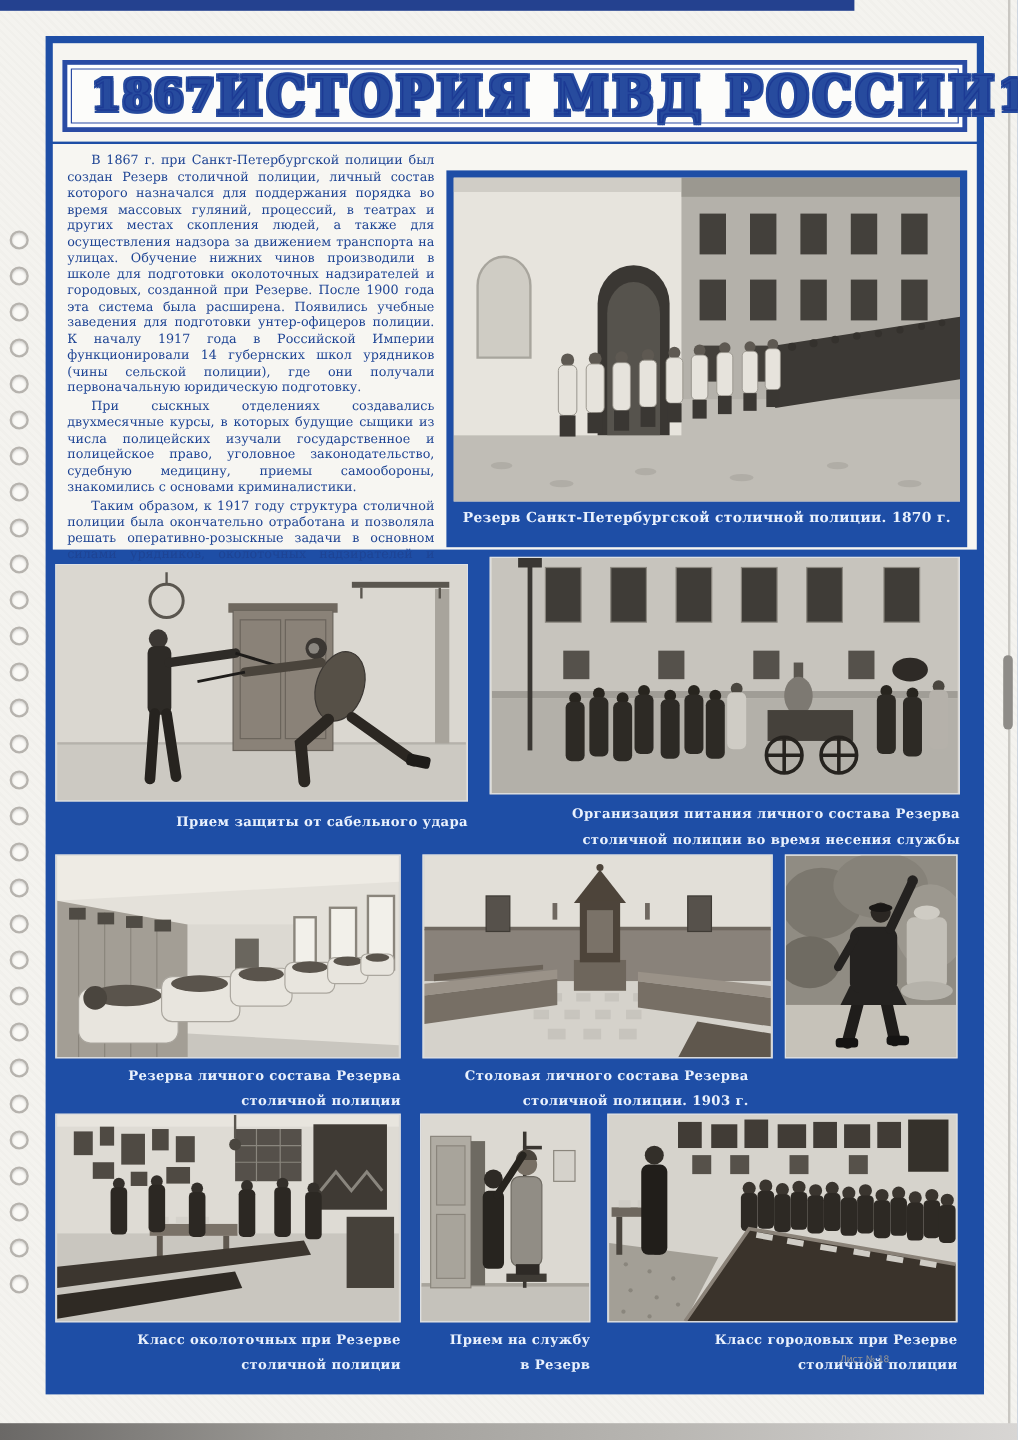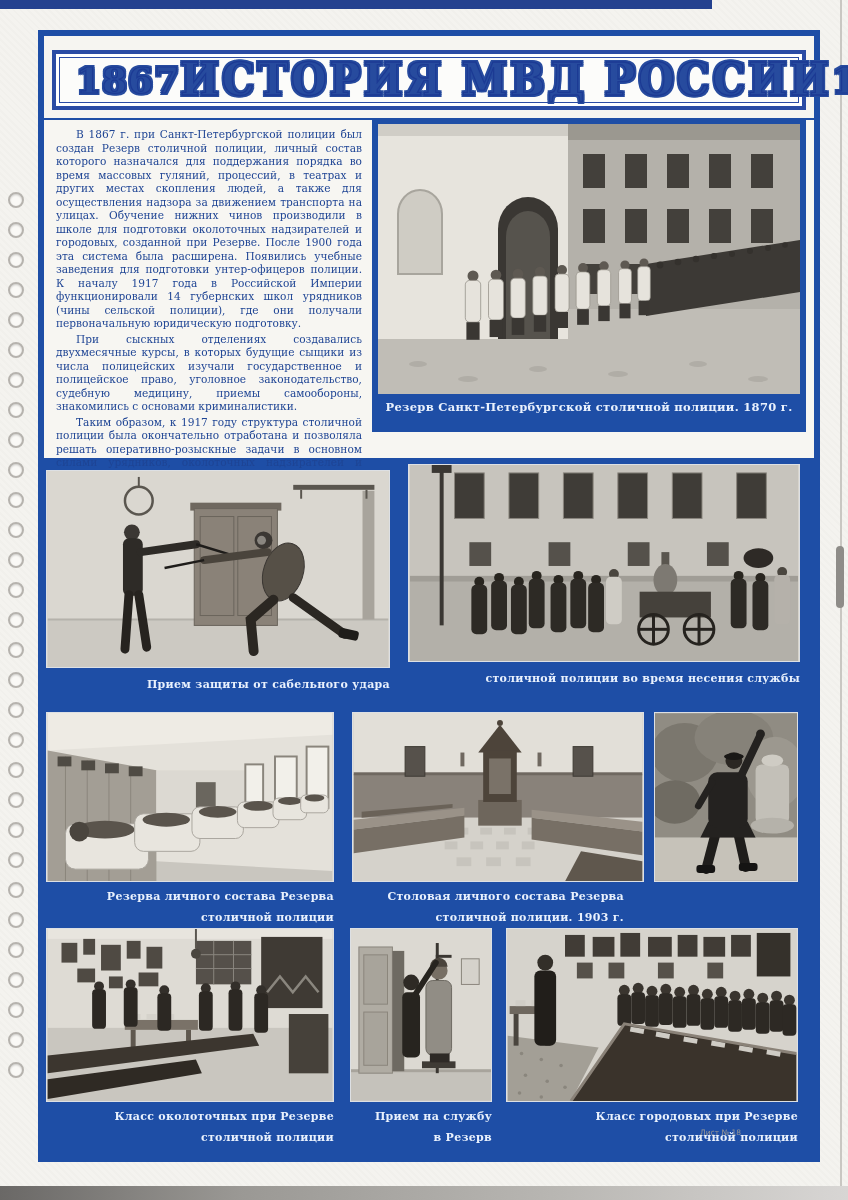"Резерв Санкт-Петербургской столичной" .frame1 { top: 118px -> 142px }
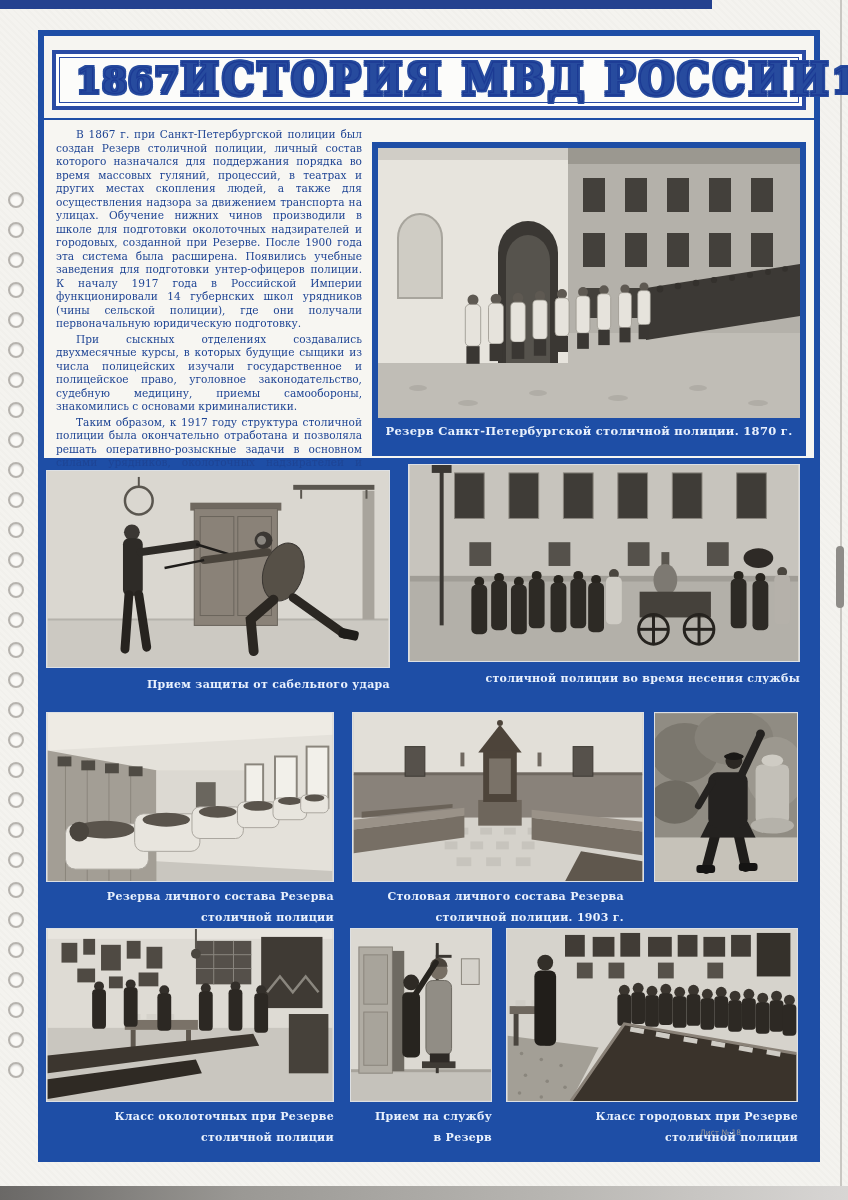"Организация питания личного состава" div.cap { html: none -> <div>Организация питания личного состава Резерва</div> }
